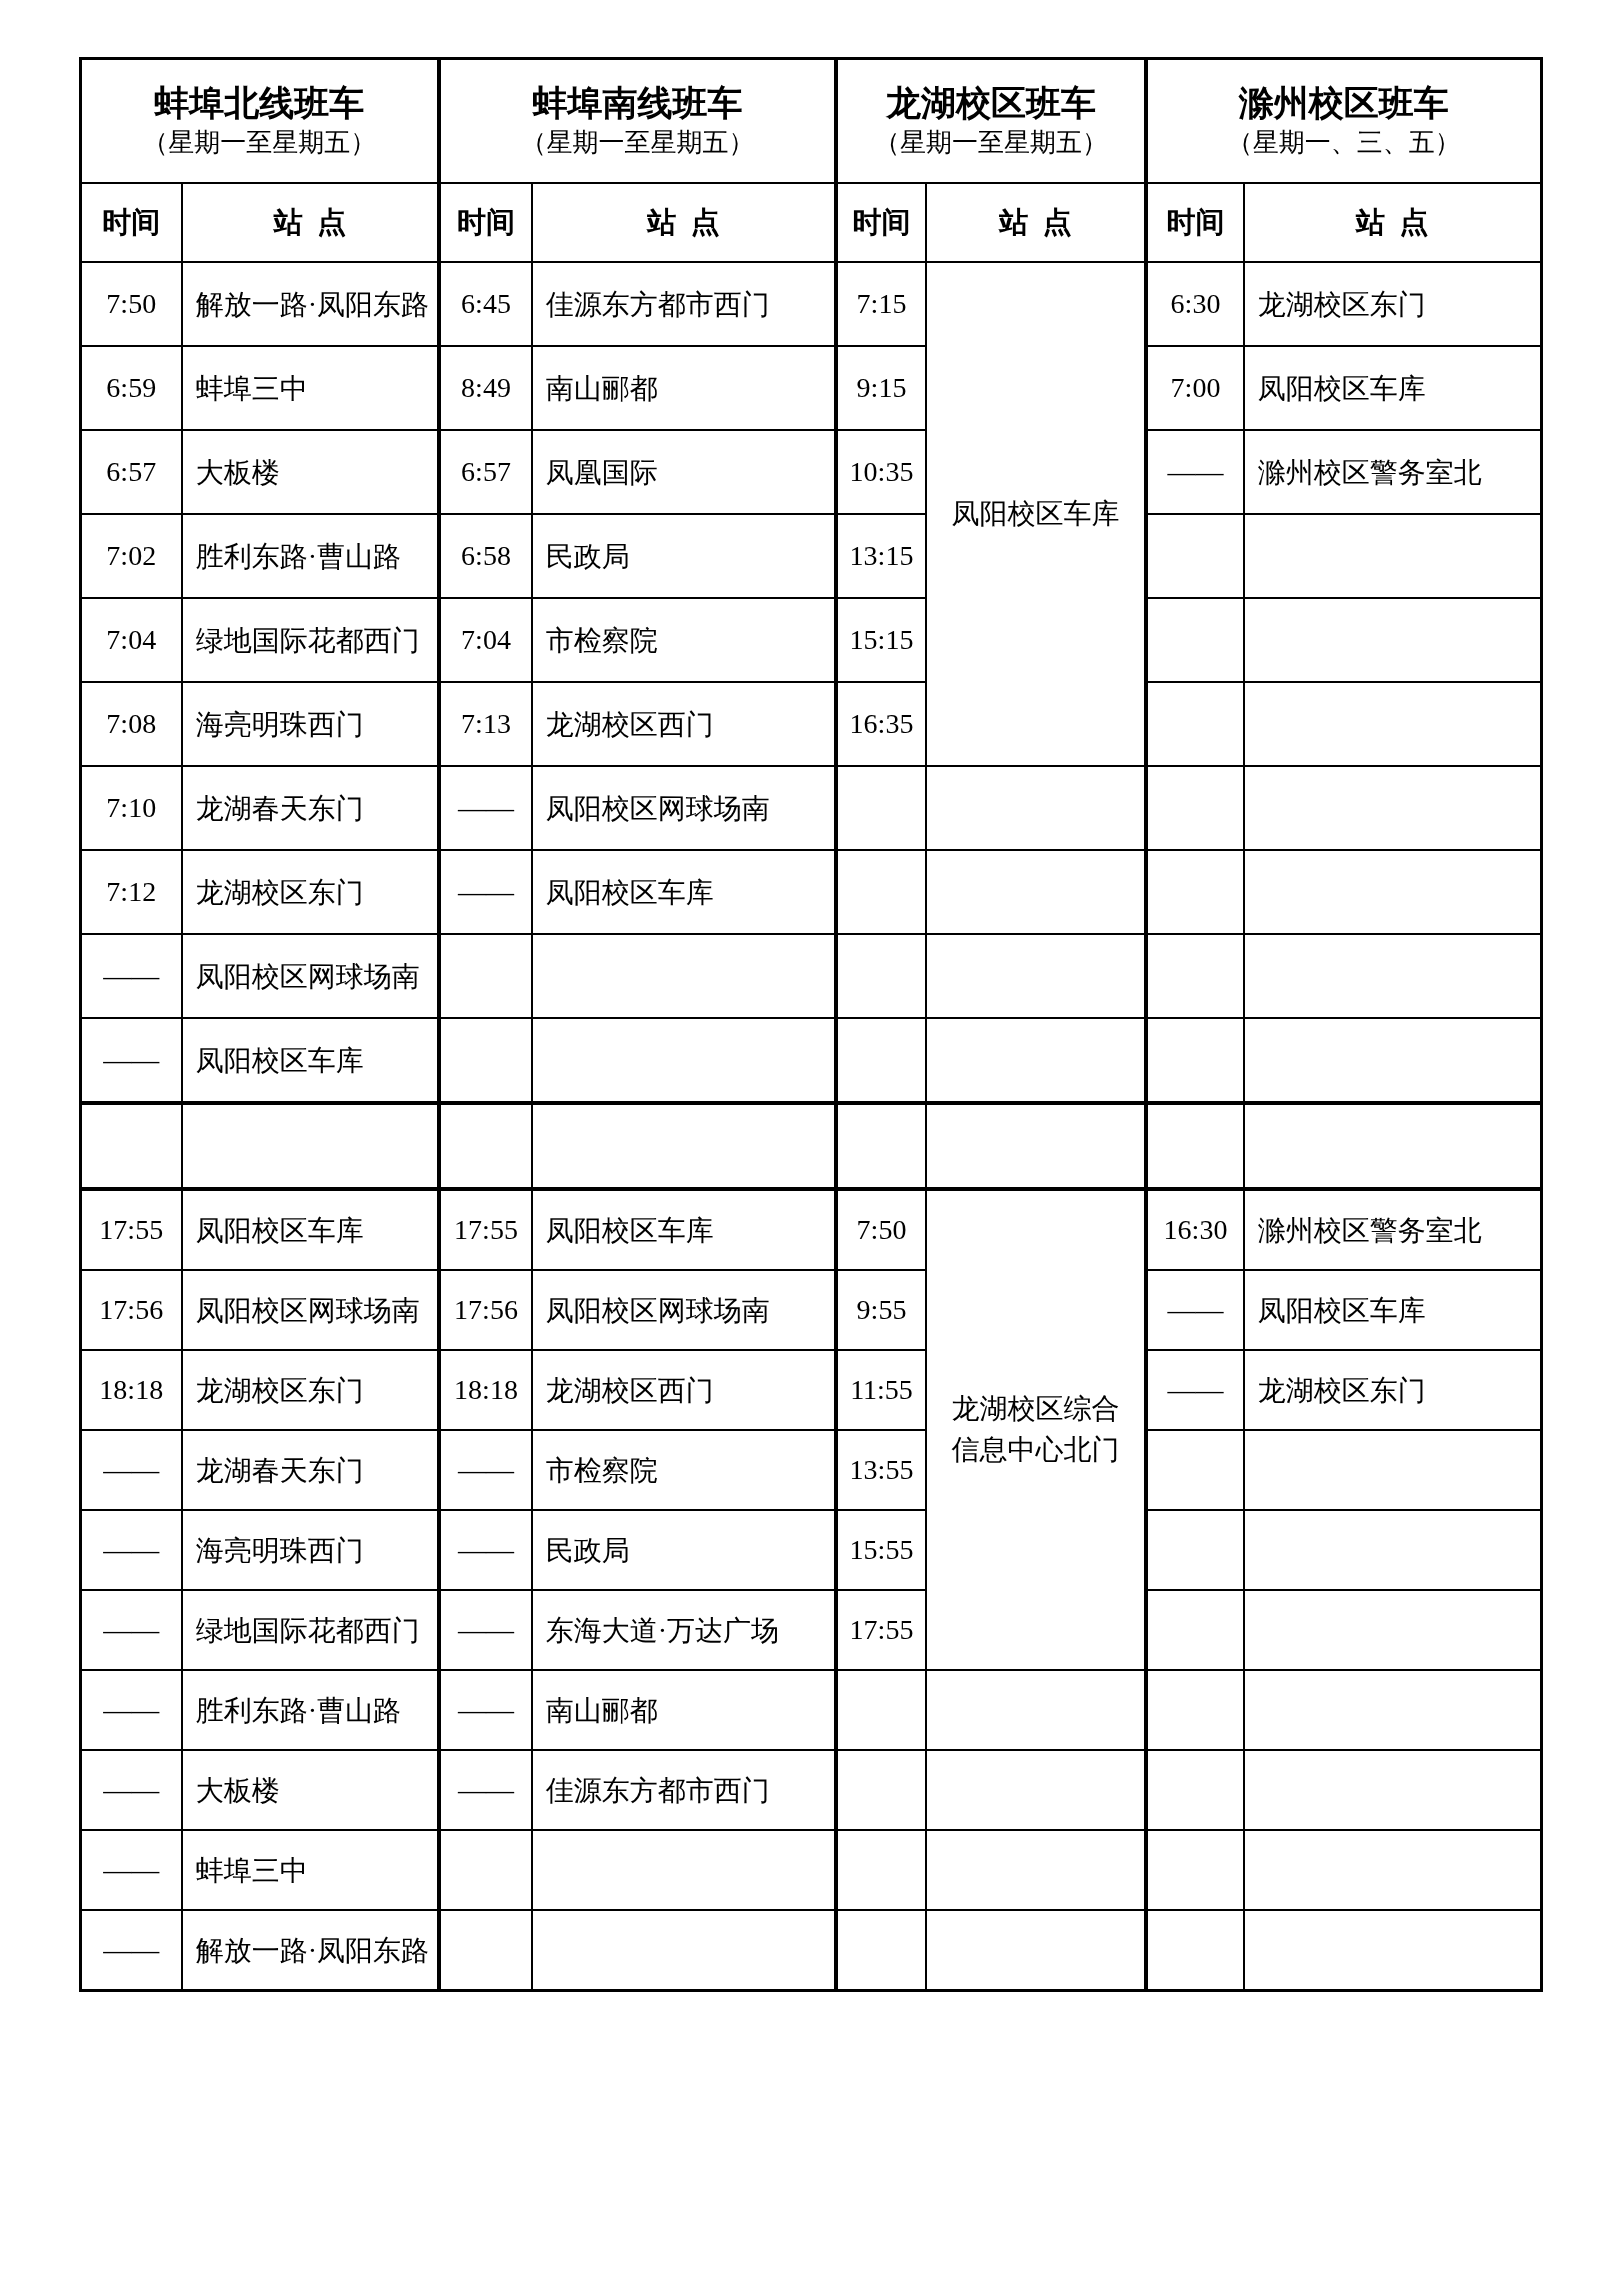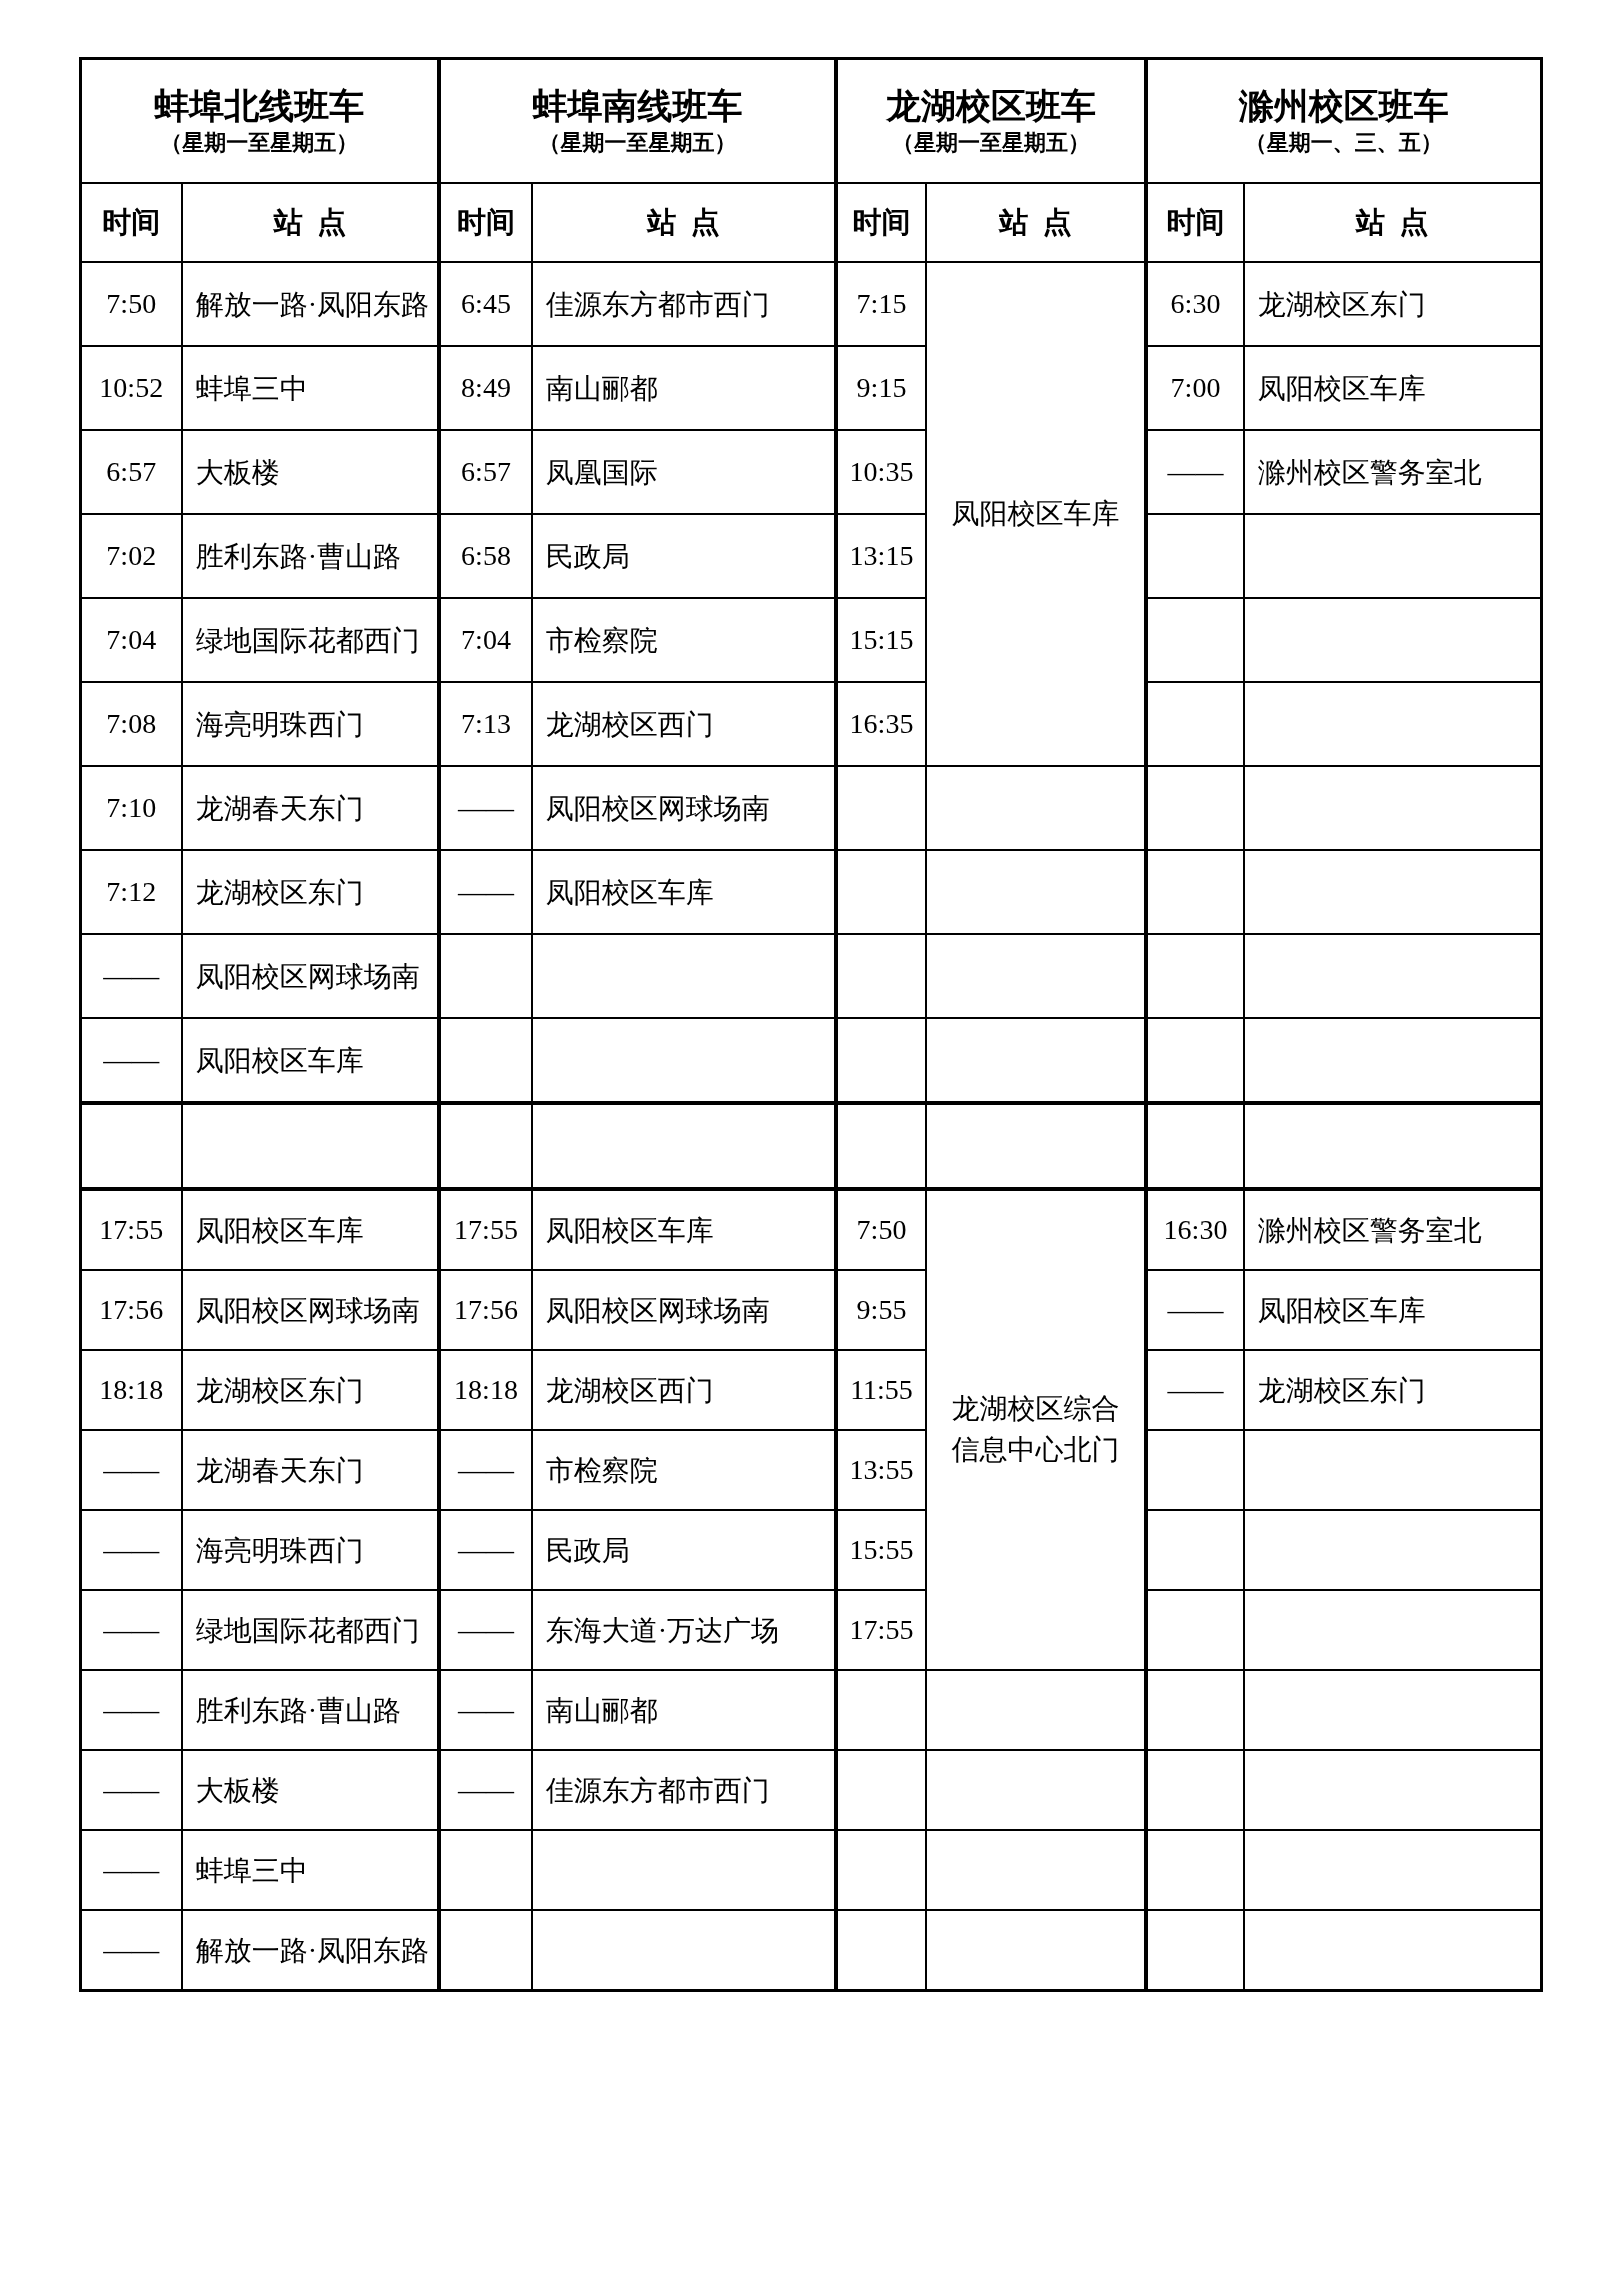"（星期一至星期五）" .g-note { font-size: 22px -> 26px; font-weight: bold -> normal }
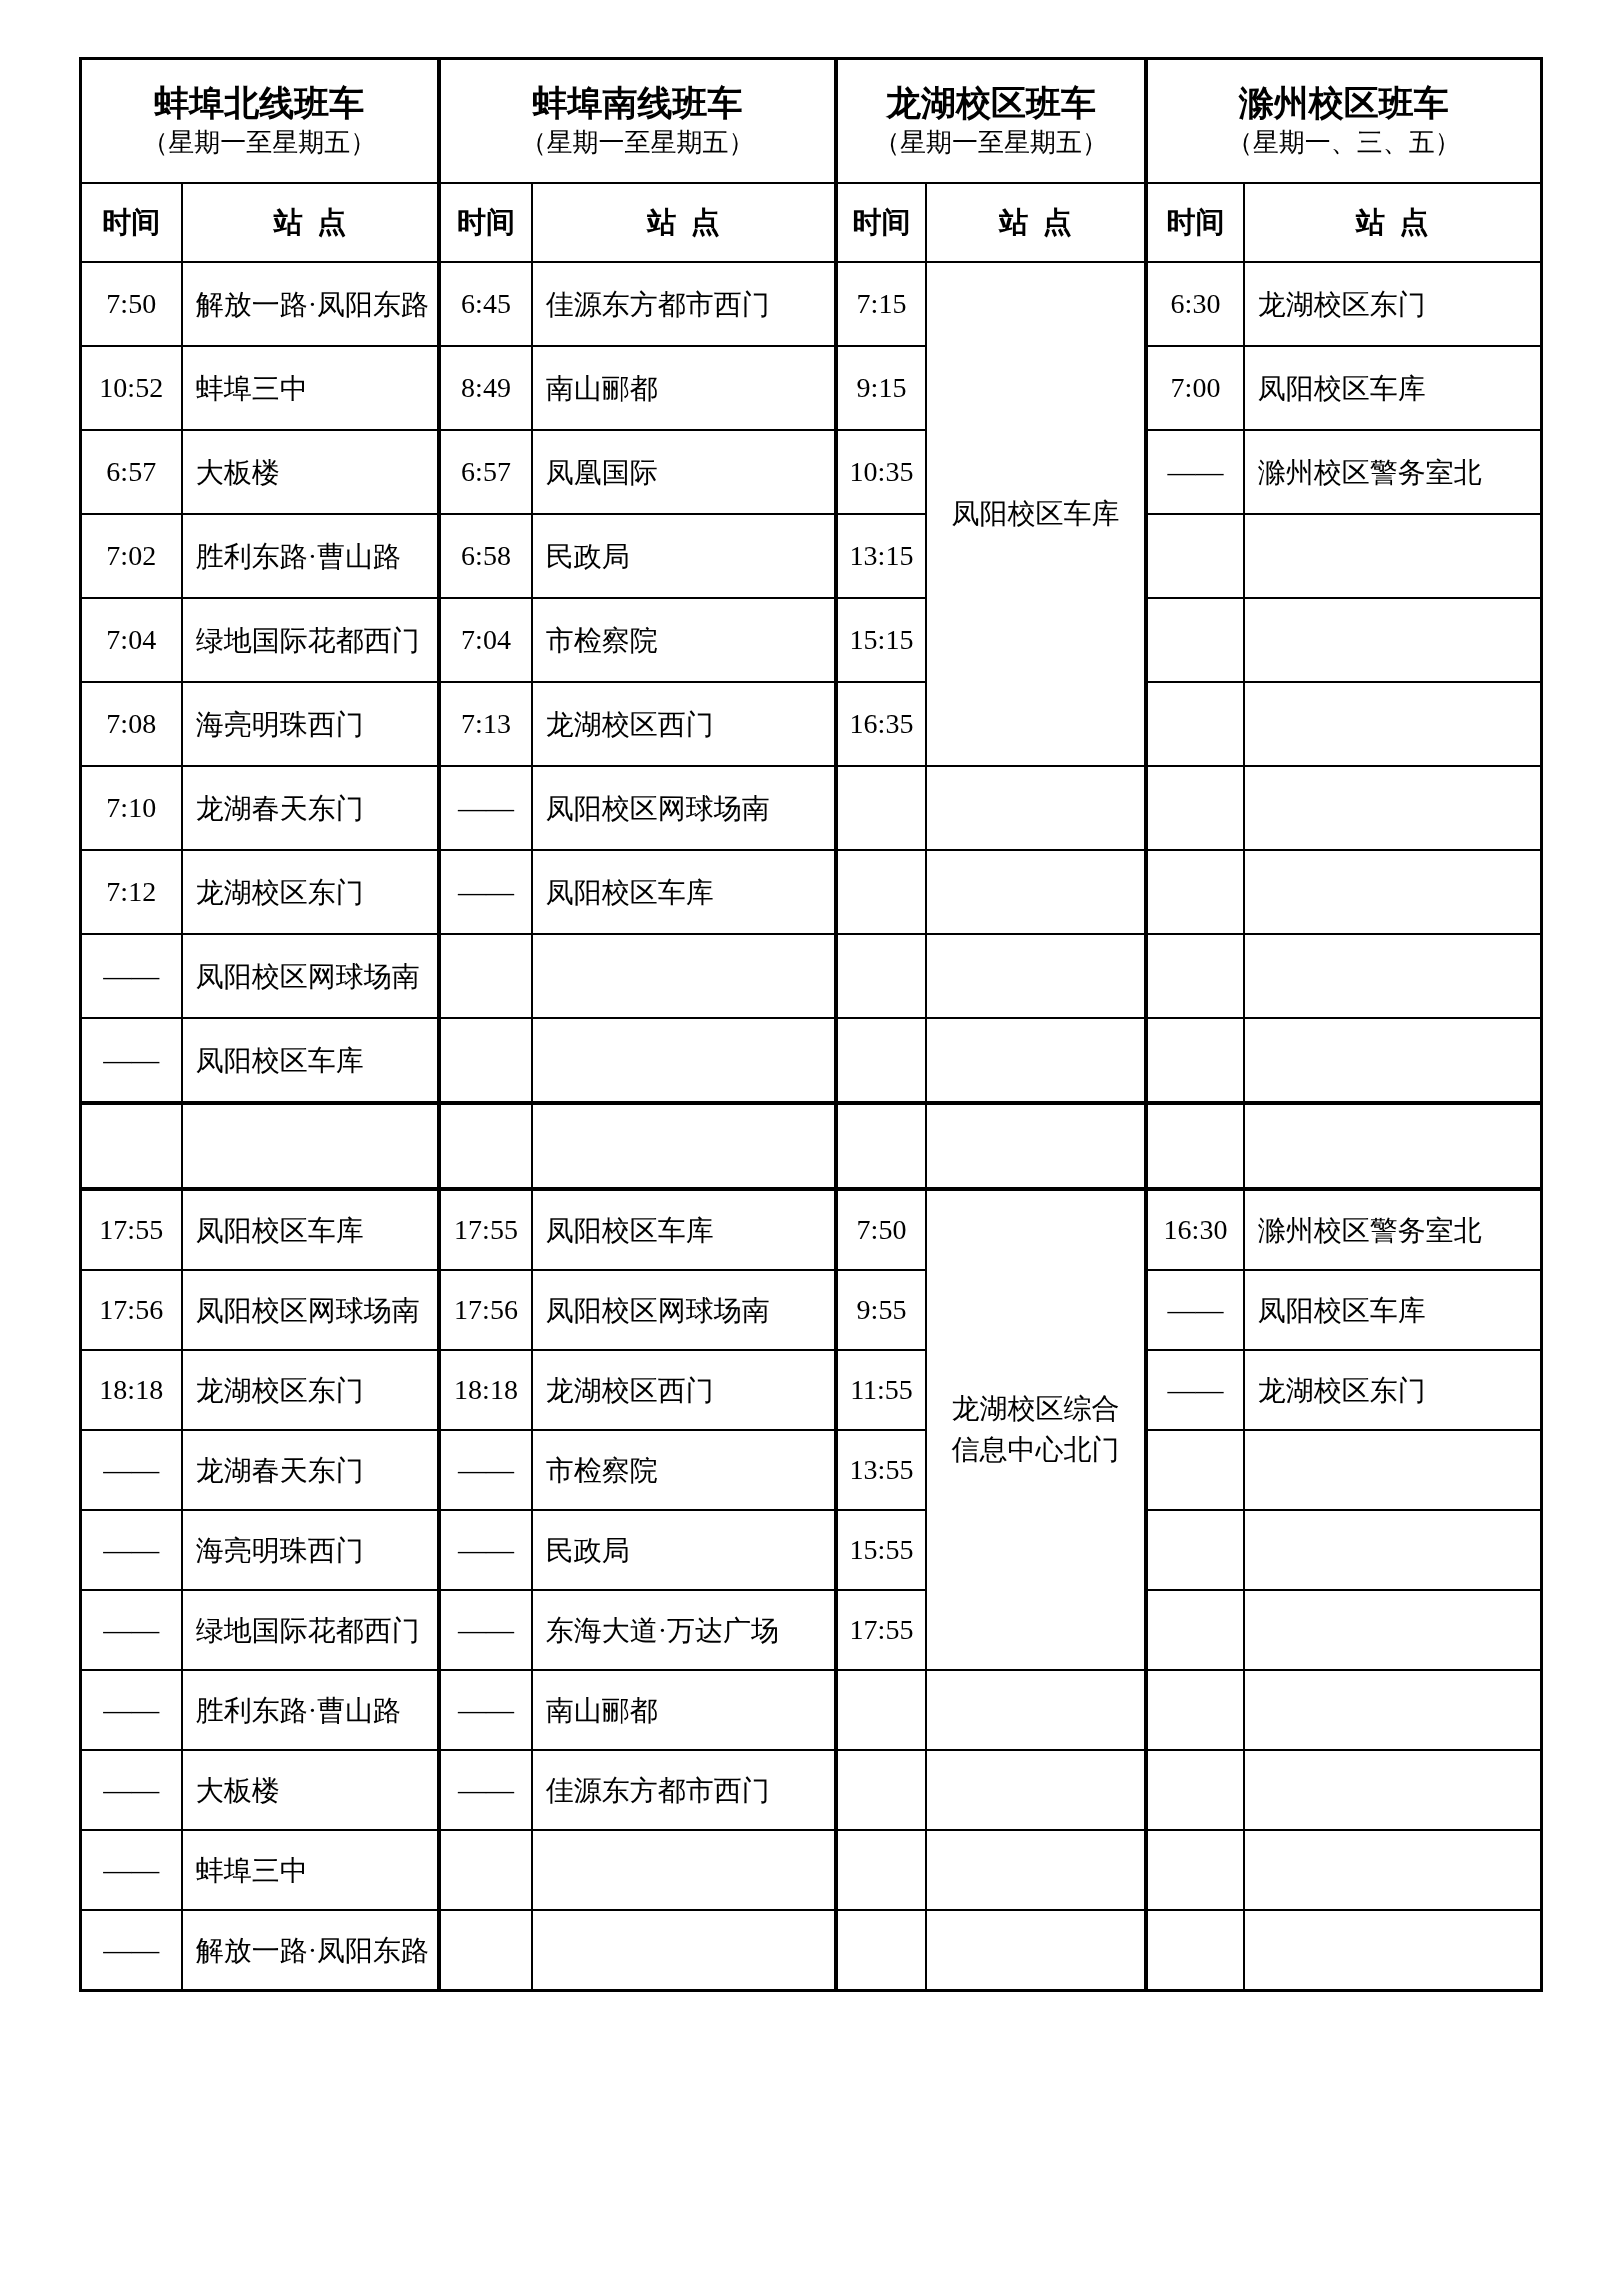"10:52" td.time { text: 10:52 -> 6:59 }
